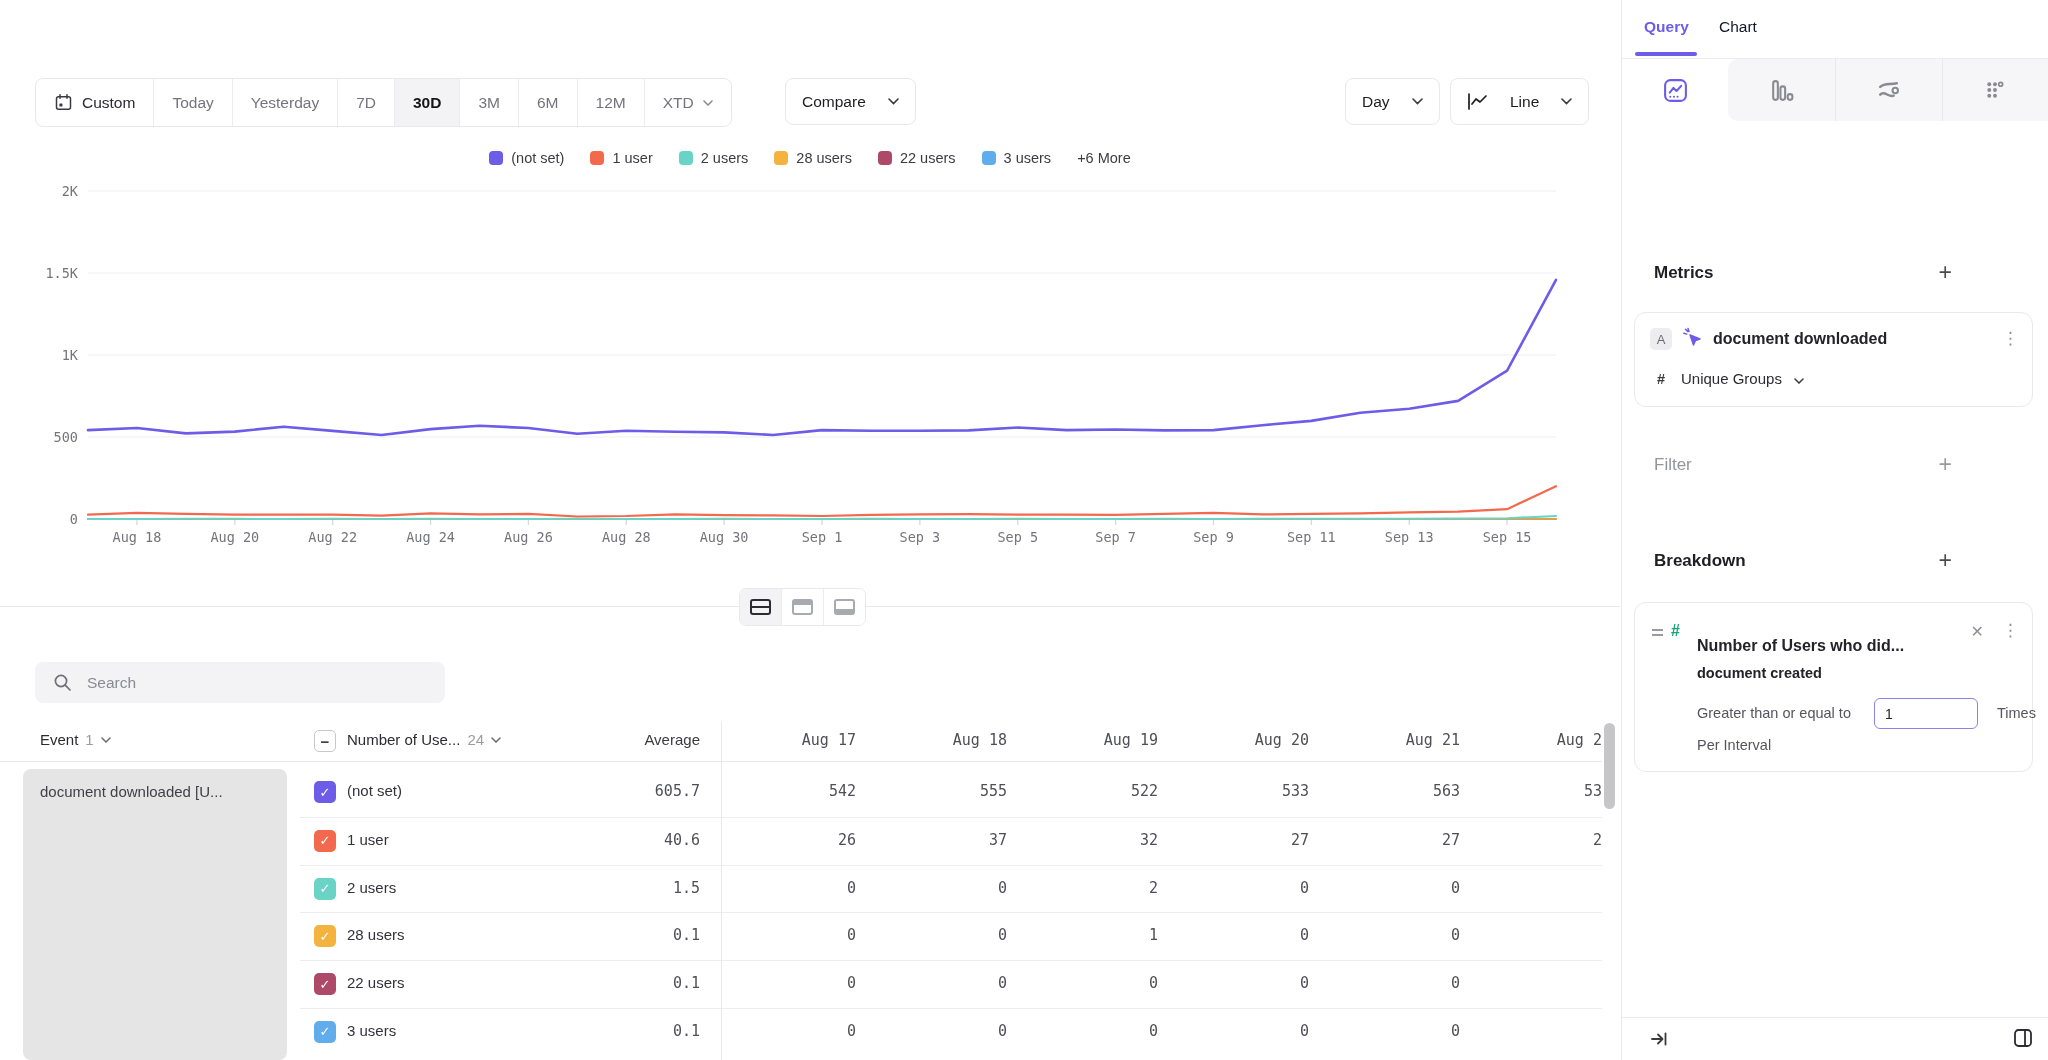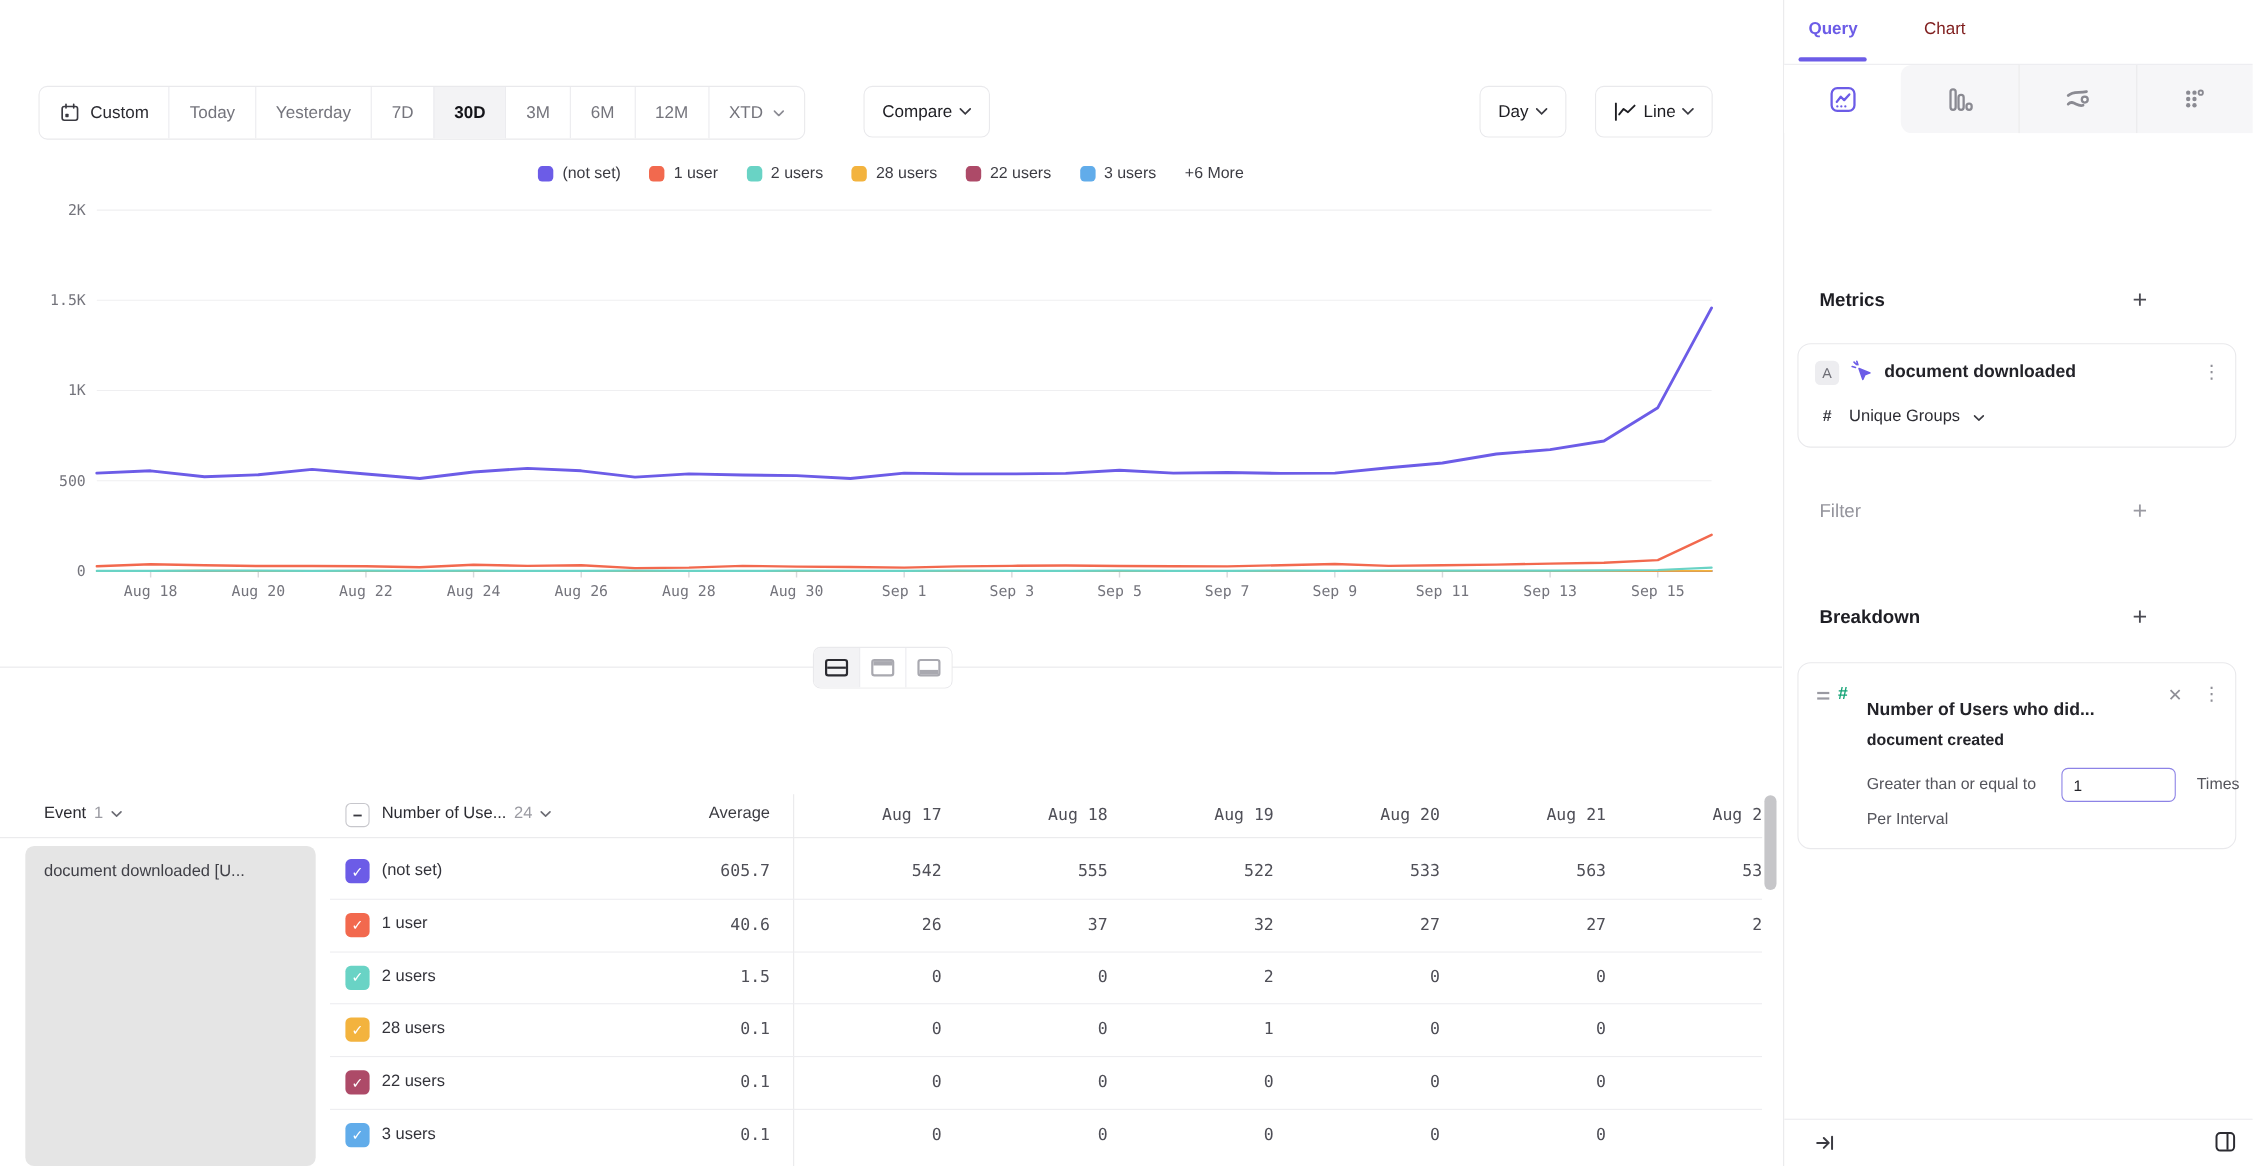"Chart" div.ptab { color: #7f1d1d -> #0f172a; margin-left: 30px -> none }
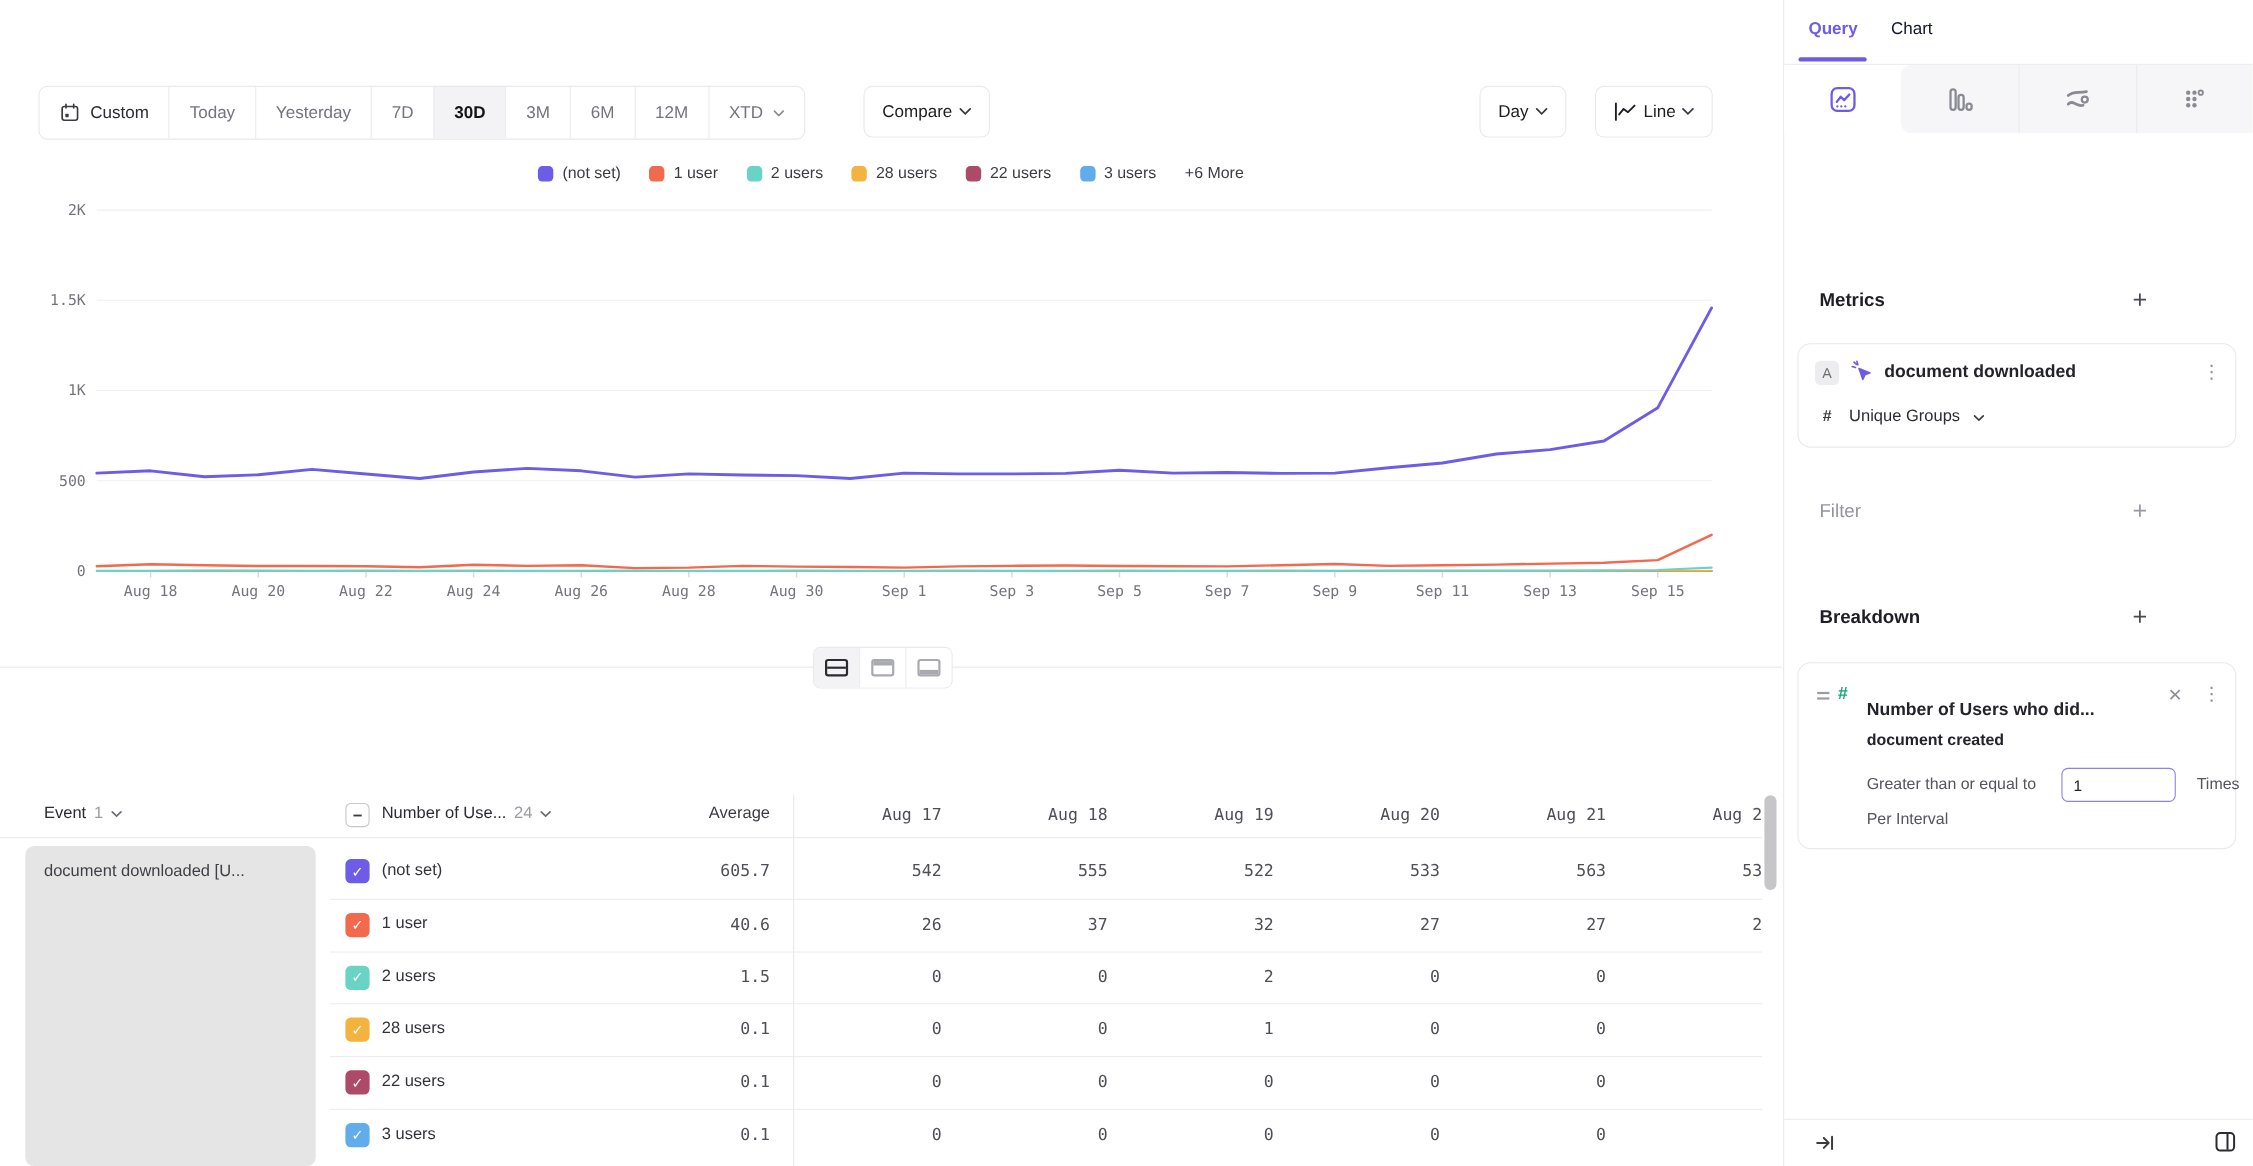"Compare" .btn { gap: 6px -> 22px }
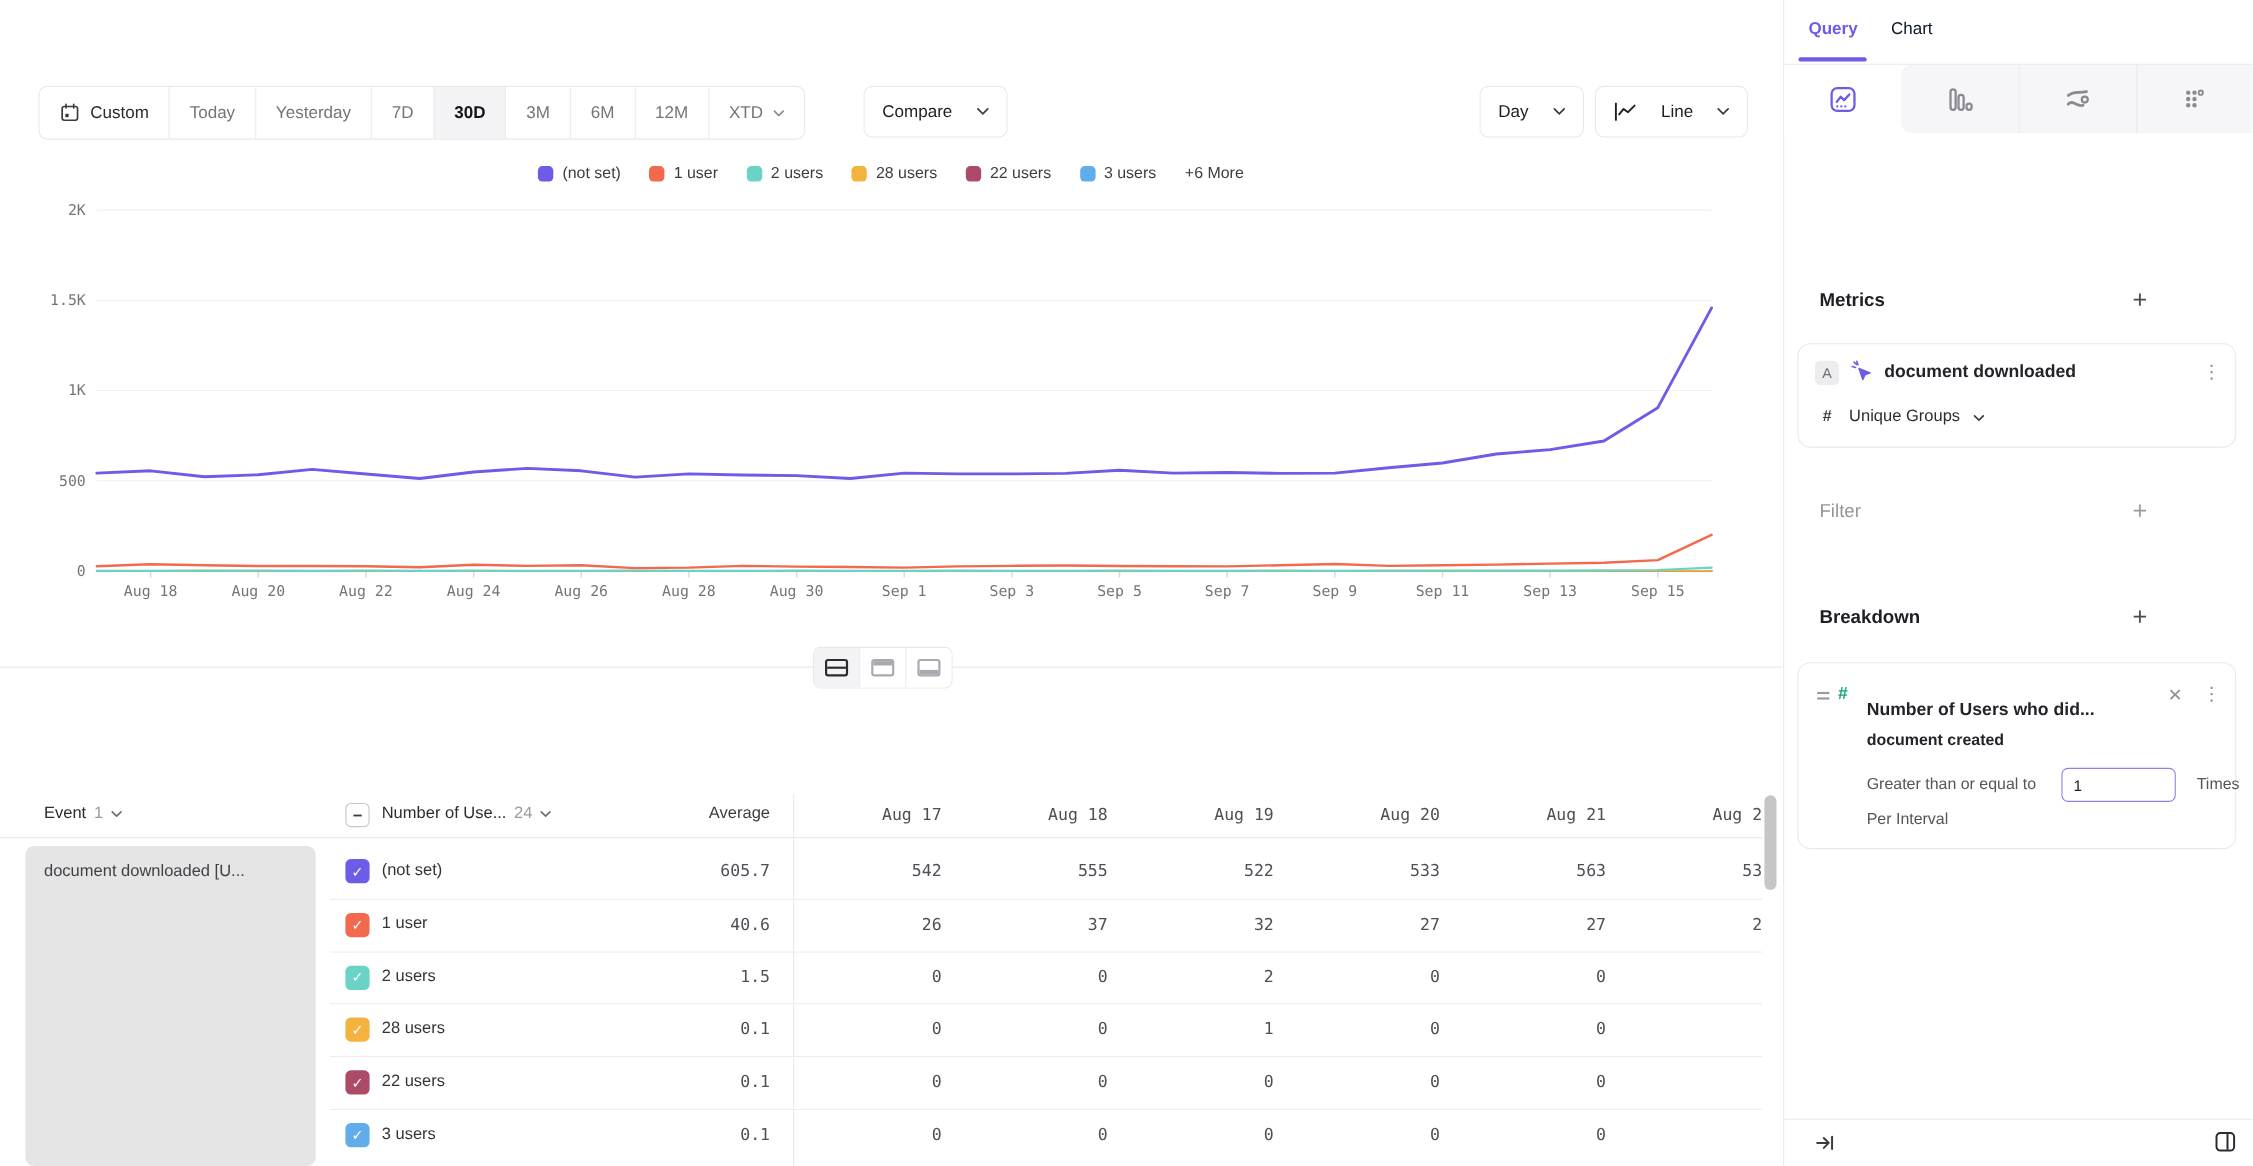"Search" div.abs { html: none -> <div> <svg> <circle></circle> <path></path> </svg> <span>Search</span> </div> }
